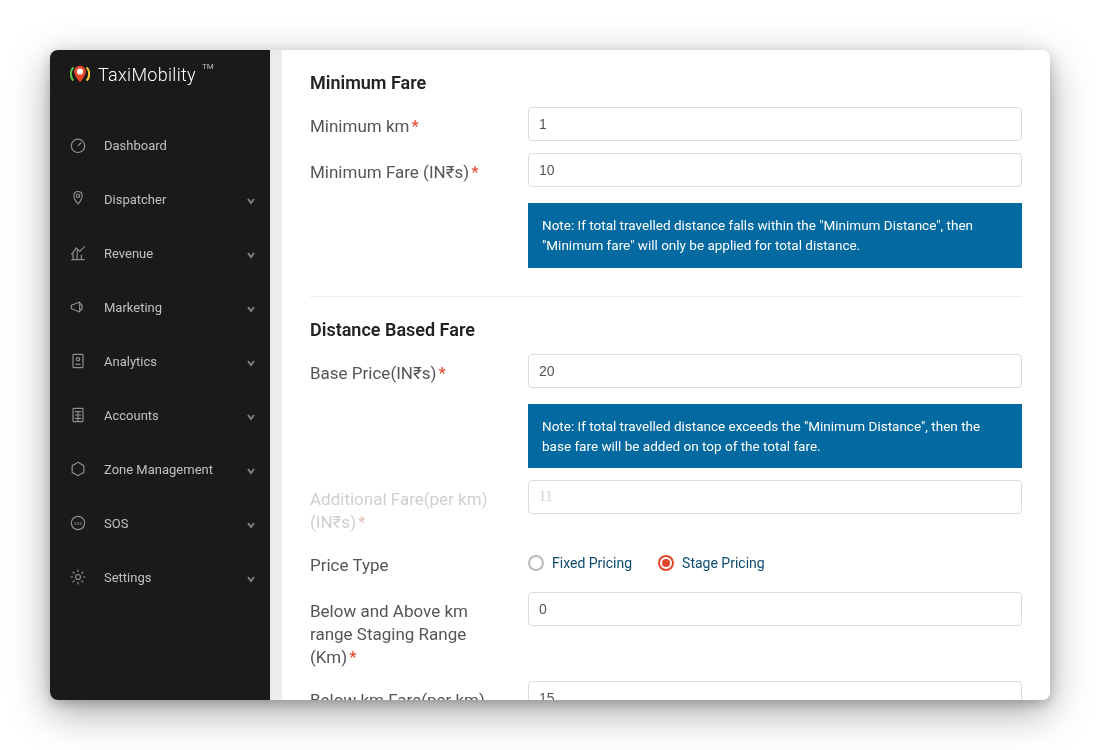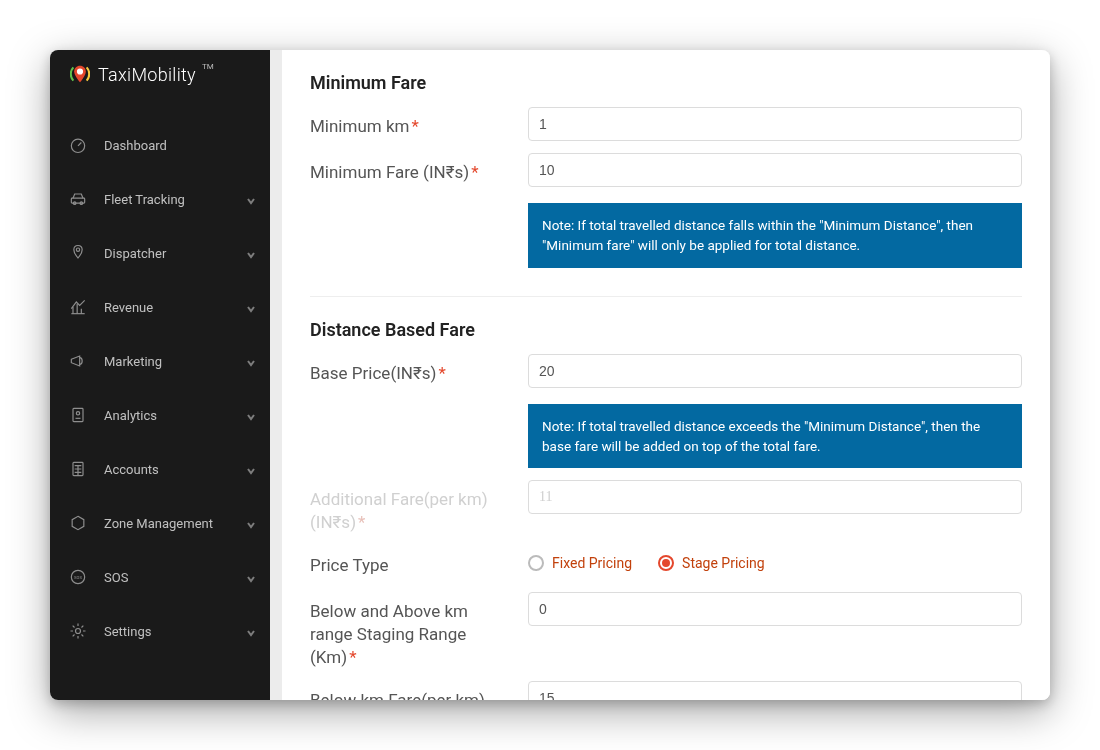"Fleet Tracking" div.nav-item { html: <div> <span> <svg> <rect></rect> <path></path> <circle></circle> <circle></circle> </svg> </span> <span>Fleet Tracking</span> <span><svg> <path></path> </svg></span> </div> -> none }
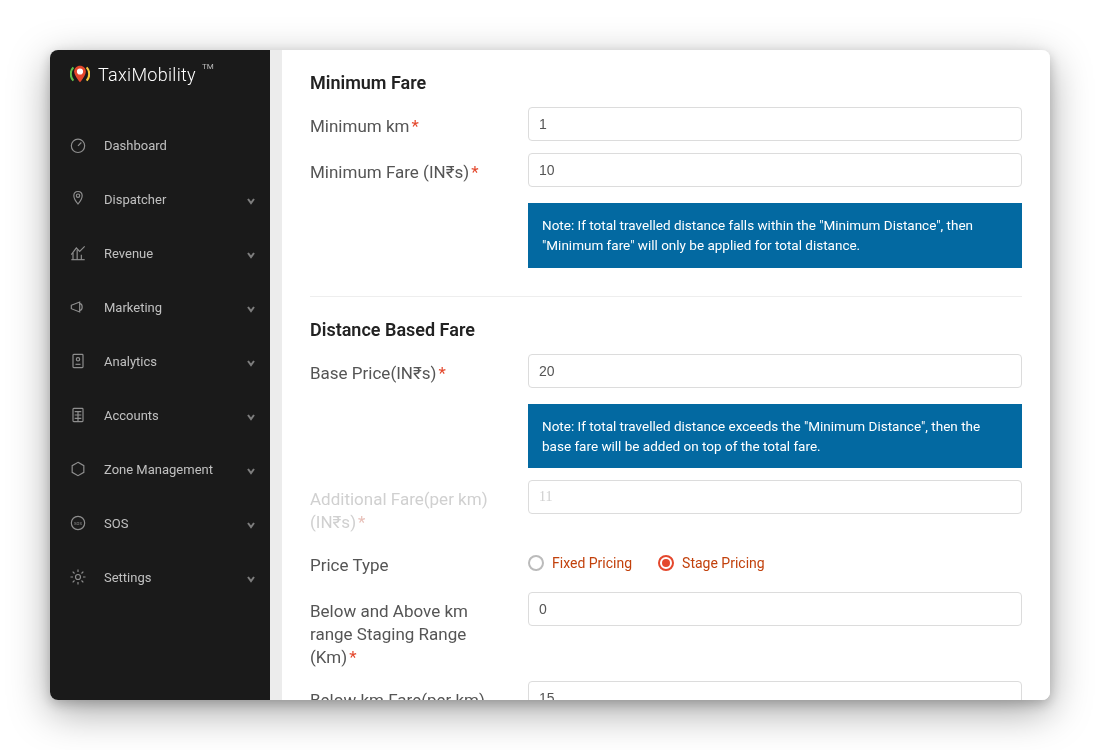"Fixed Pricing" .radio-opt { color: #c2410c -> #0c4a6e }
